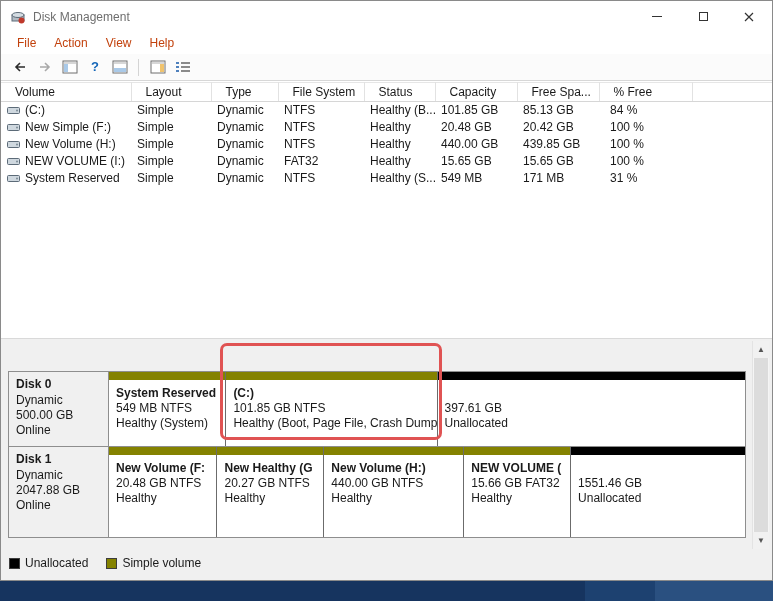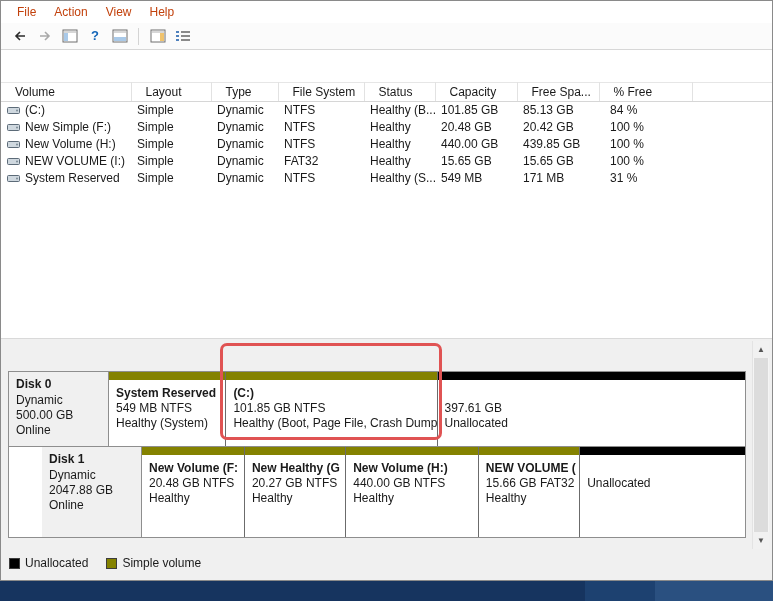"Disk Management" div.titlebar { html: none -> <div> <svg> <rect></rect> <ellipse></ellipse> <circle></circle> </svg> <span>Disk Management</span> <div> <button> <span></span> </button> <button> <span></span> </button> <button> <svg> <path></path> </svg> </button> </div> </div> }
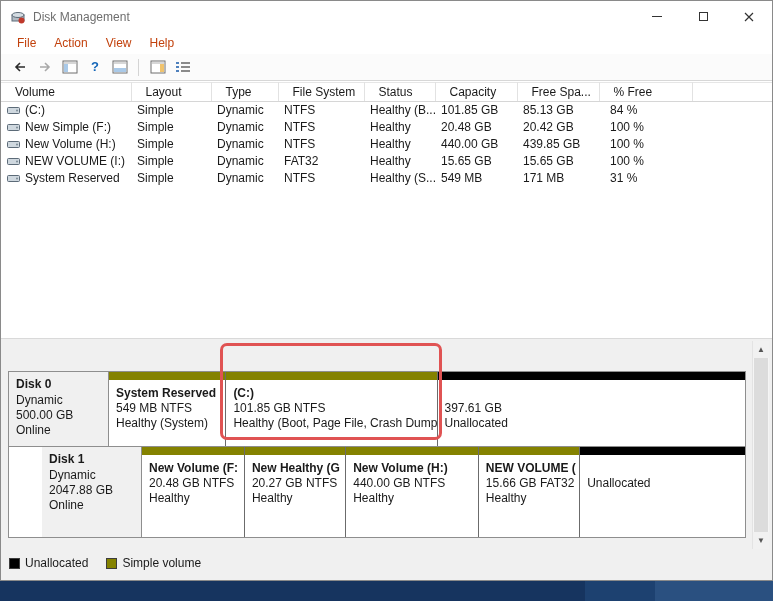"Disk 1" .disk-row.d1 { padding-left: 33px -> none }
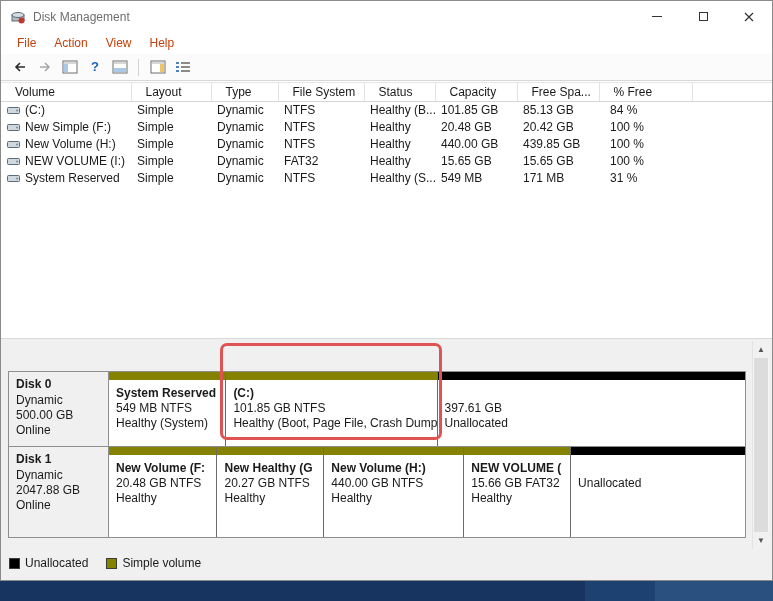"1551.46 GB" div.pt-line { html: none -> <div>1551.46 GB</div> }
